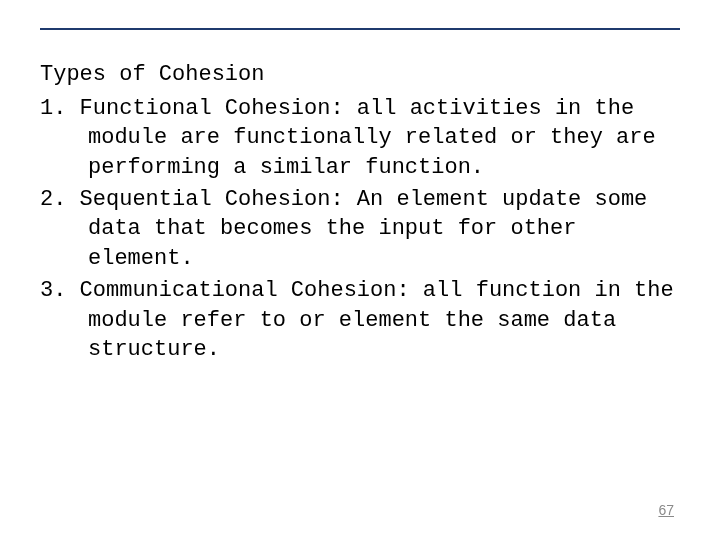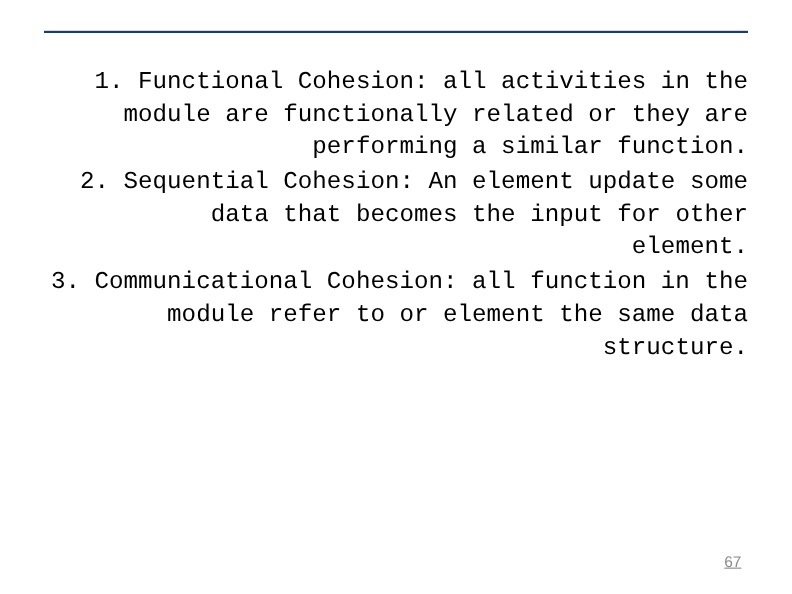"Types of Cohesion" div.subhead { html: none -> <div>Types of Cohesion</div> }
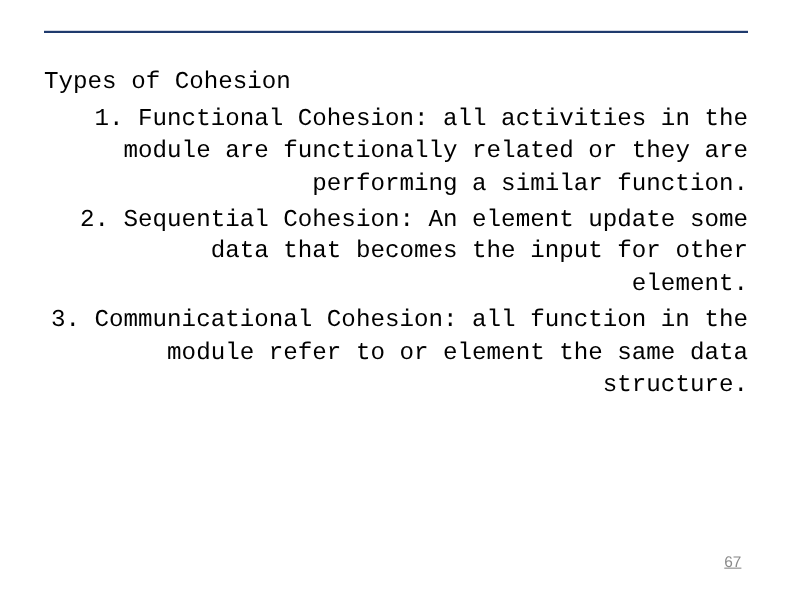"Functional Cohesion: all activities in" .list-item { text-align: right -> none }
